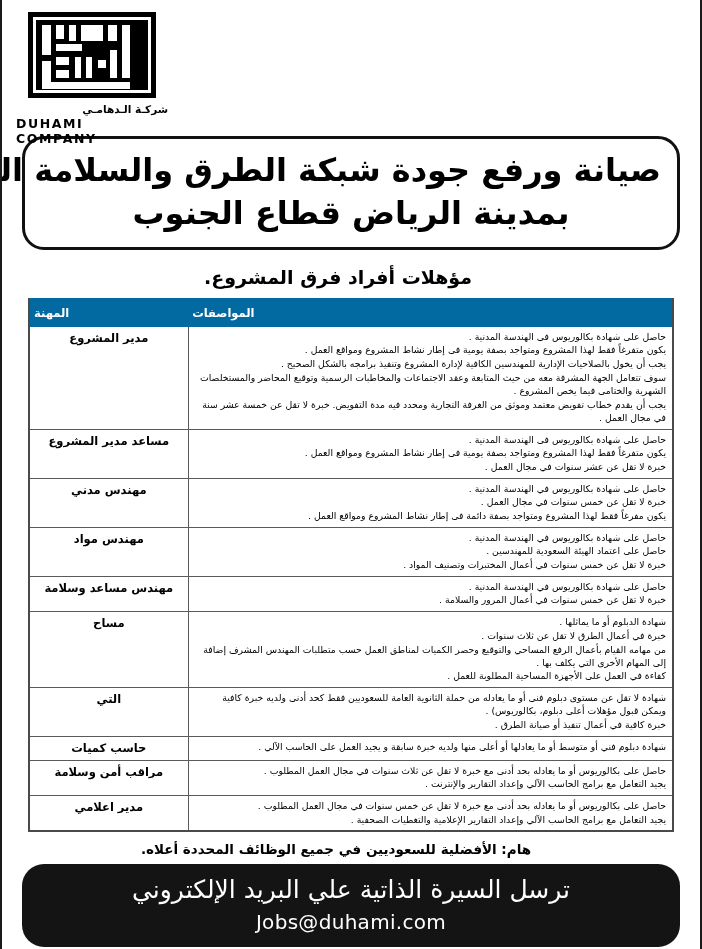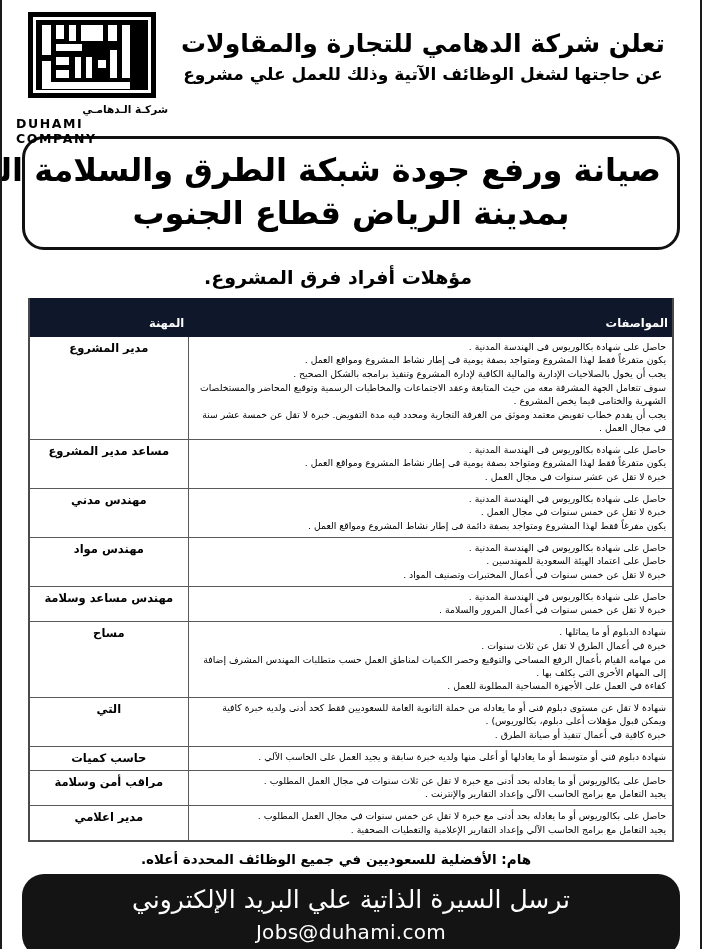"تعلن شركة الدهامي للتجارة والمقاولات" div.header-text { html: <div> <div>تعلن شركة الدهامي للتجارة والمقاولات</div> <div>عن حاجتها لشغل الوظائف الآتية وذلك للعمل علي مشروع</div> </div> -> none }
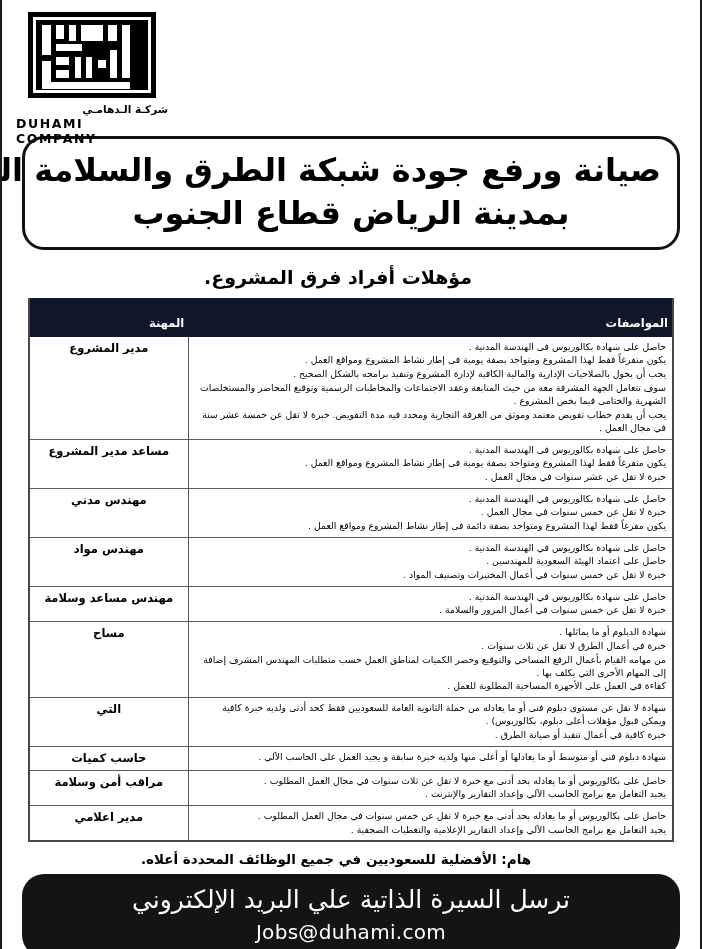"المهنة" table.jobs th { background: #0f172a -> #0369a1; padding: 18px 4px 7px 4px -> 8px 4px 7px 4px; text-align: right -> left }
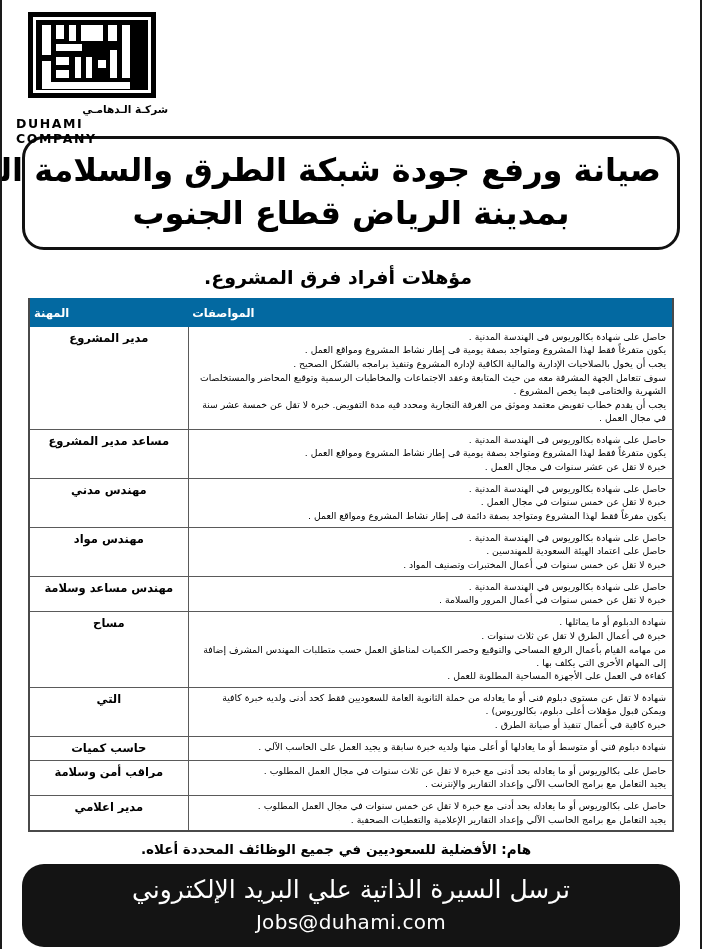"يجب أن يخول بالصلاحيات الإدارية" li { text: والمالية -> للمهندسين }
